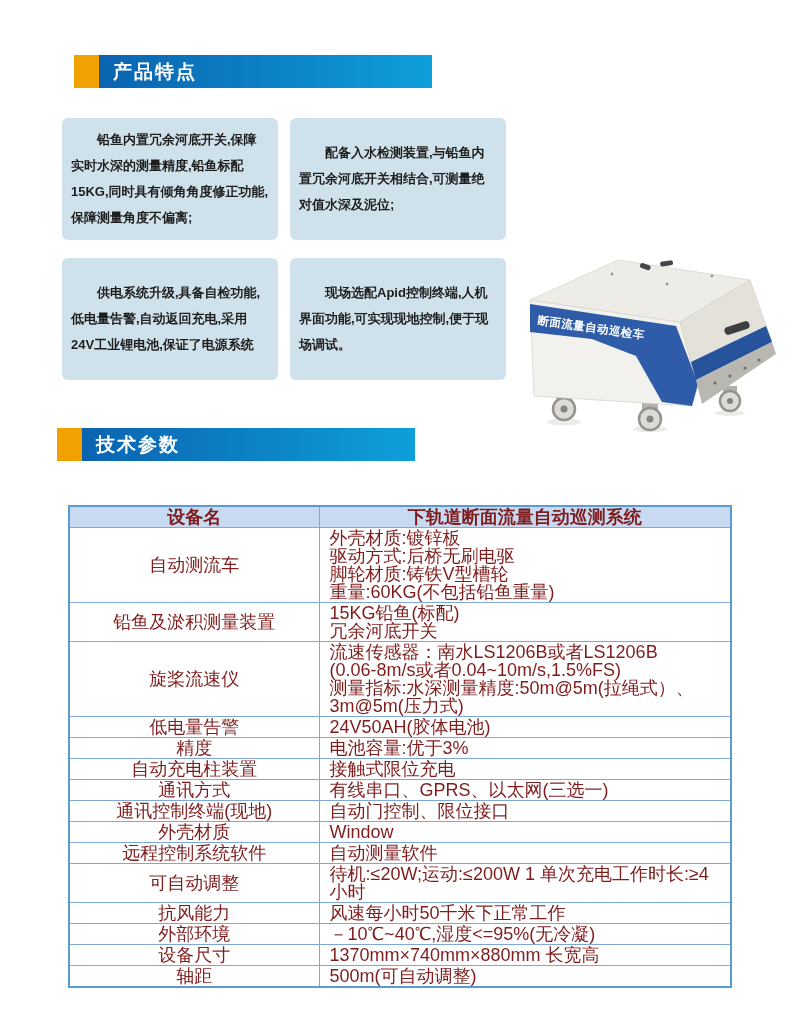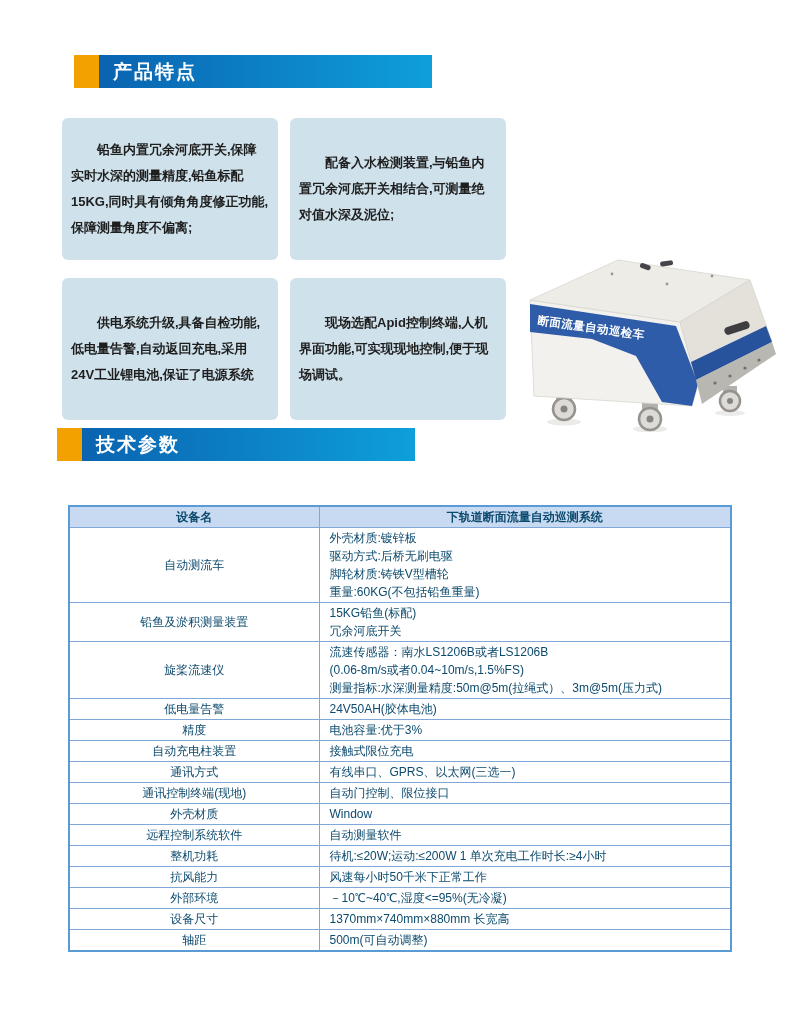"铅鱼内置冗余河底开关,保障实时水深的测量精度,铅鱼标配15KG,同时具有倾角角度" .feature-box { height: 142px -> 122px }
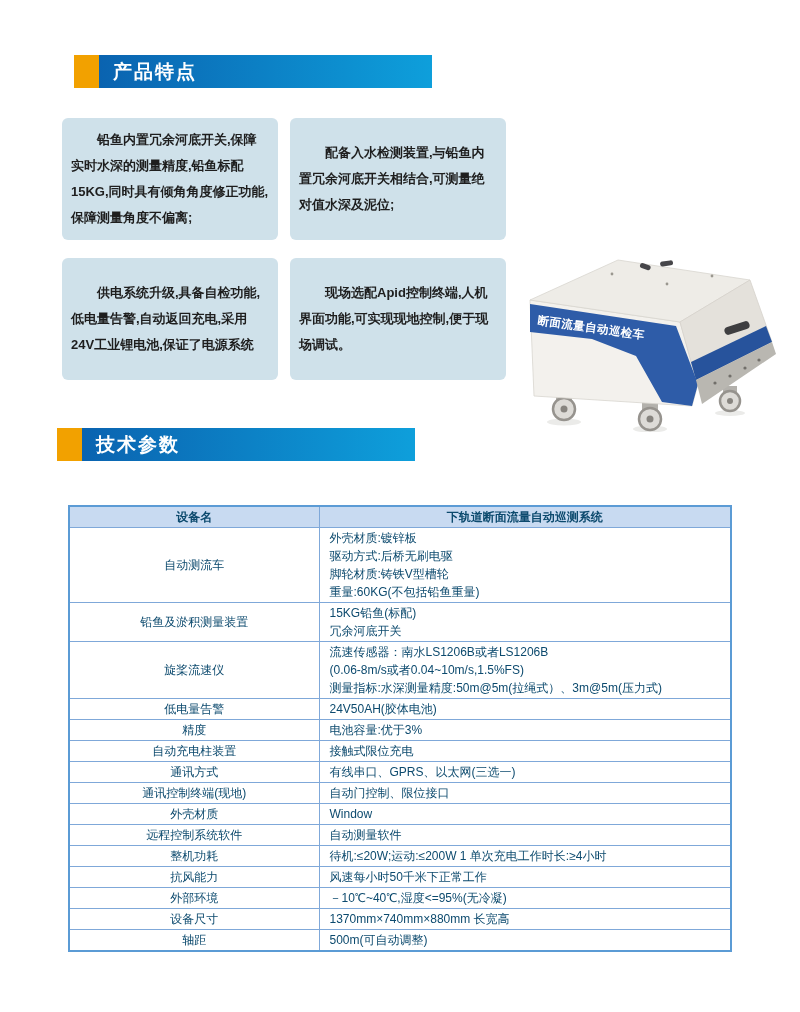"设备名" .spec-table { color: #0c4a6e -> #7f1d1d; font-size: 12px -> 18px }
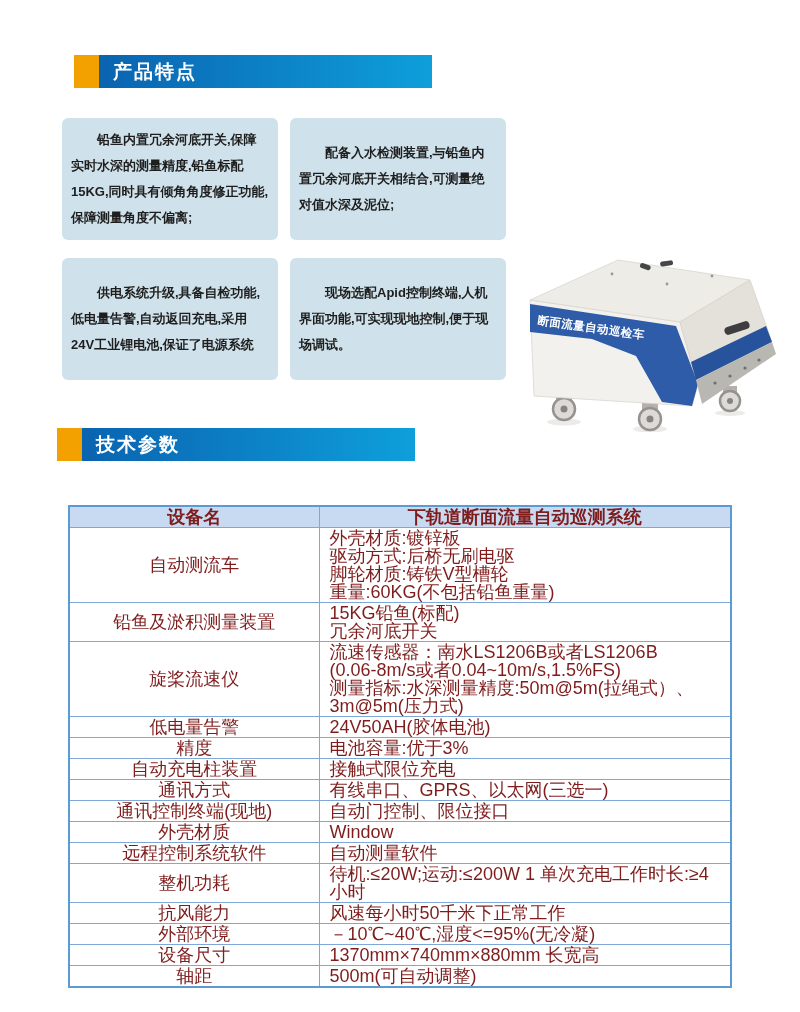"整机功耗" td.c1 { text: 整机功耗 -> 可自动调整 }
